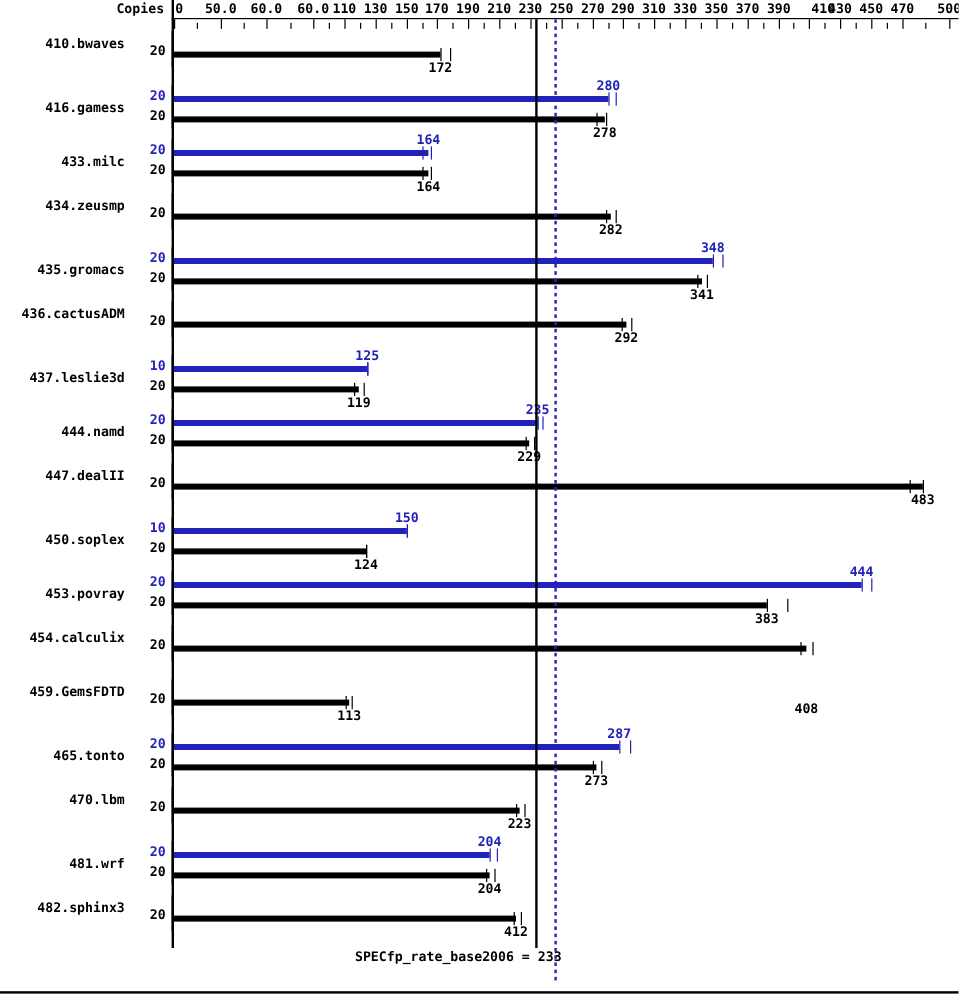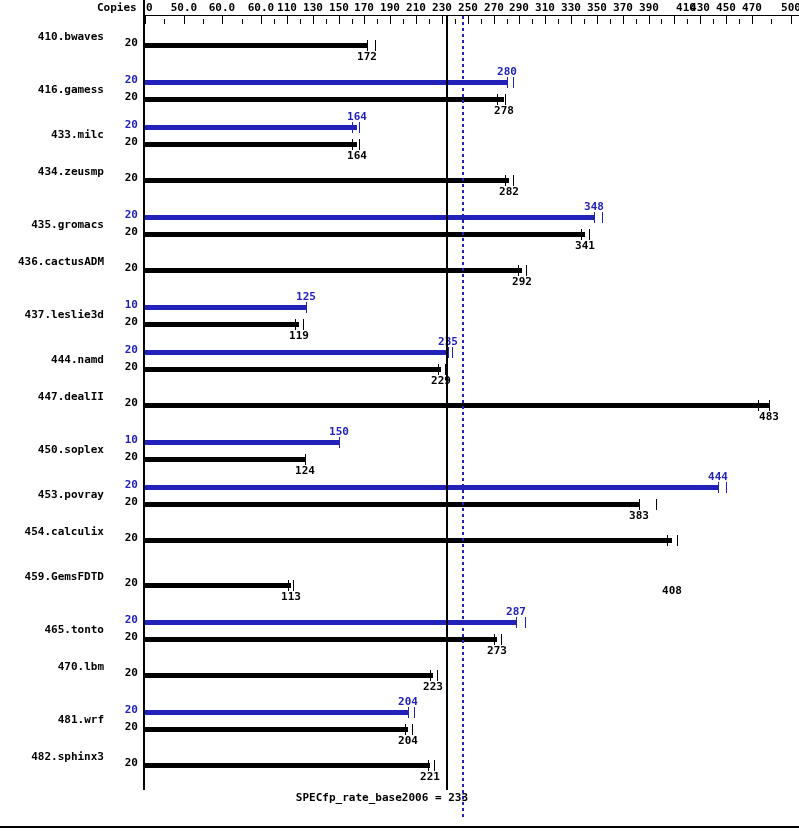"221" div.abs { text: 221 -> 412 }
